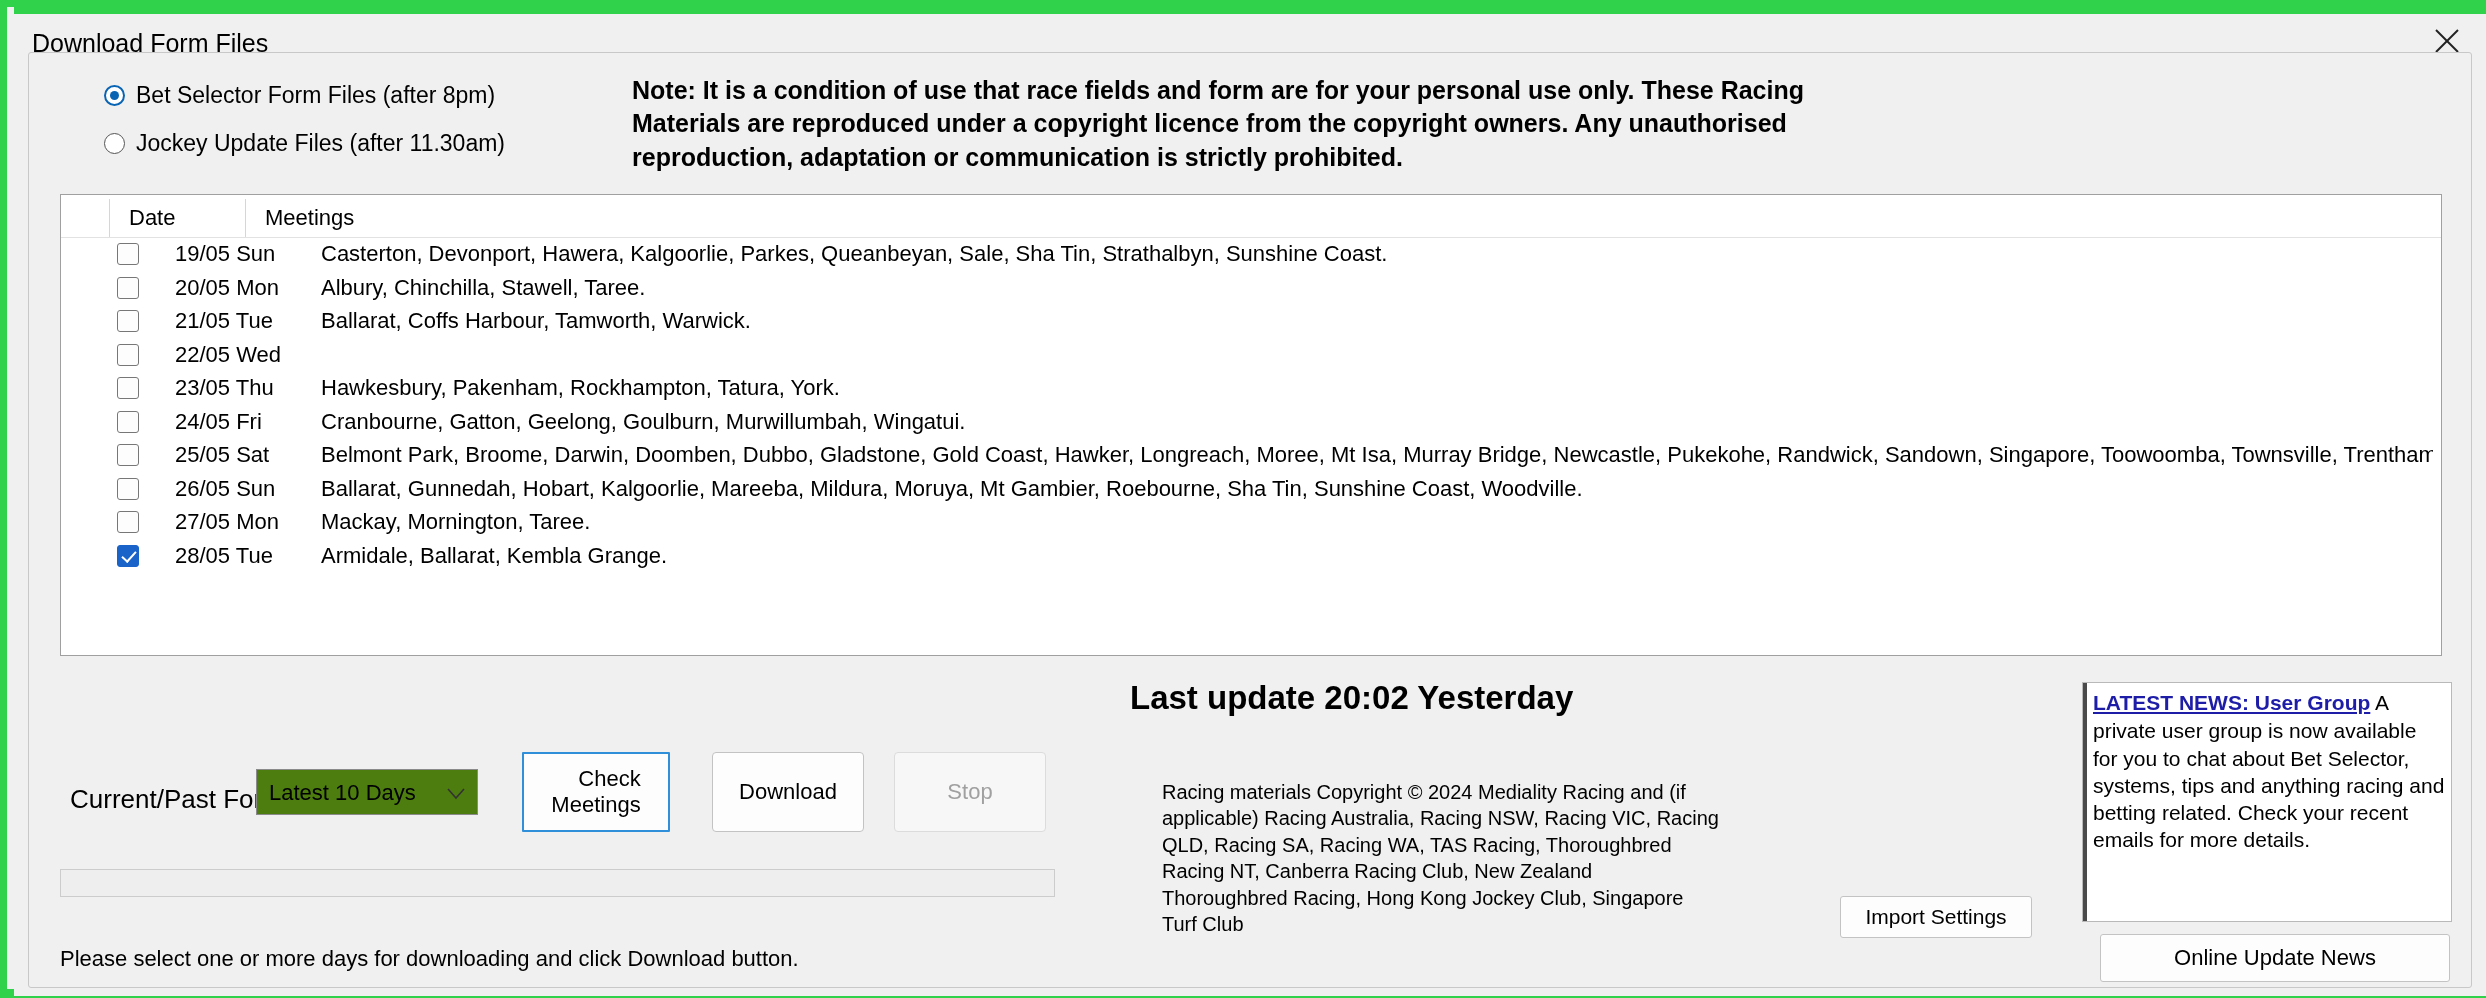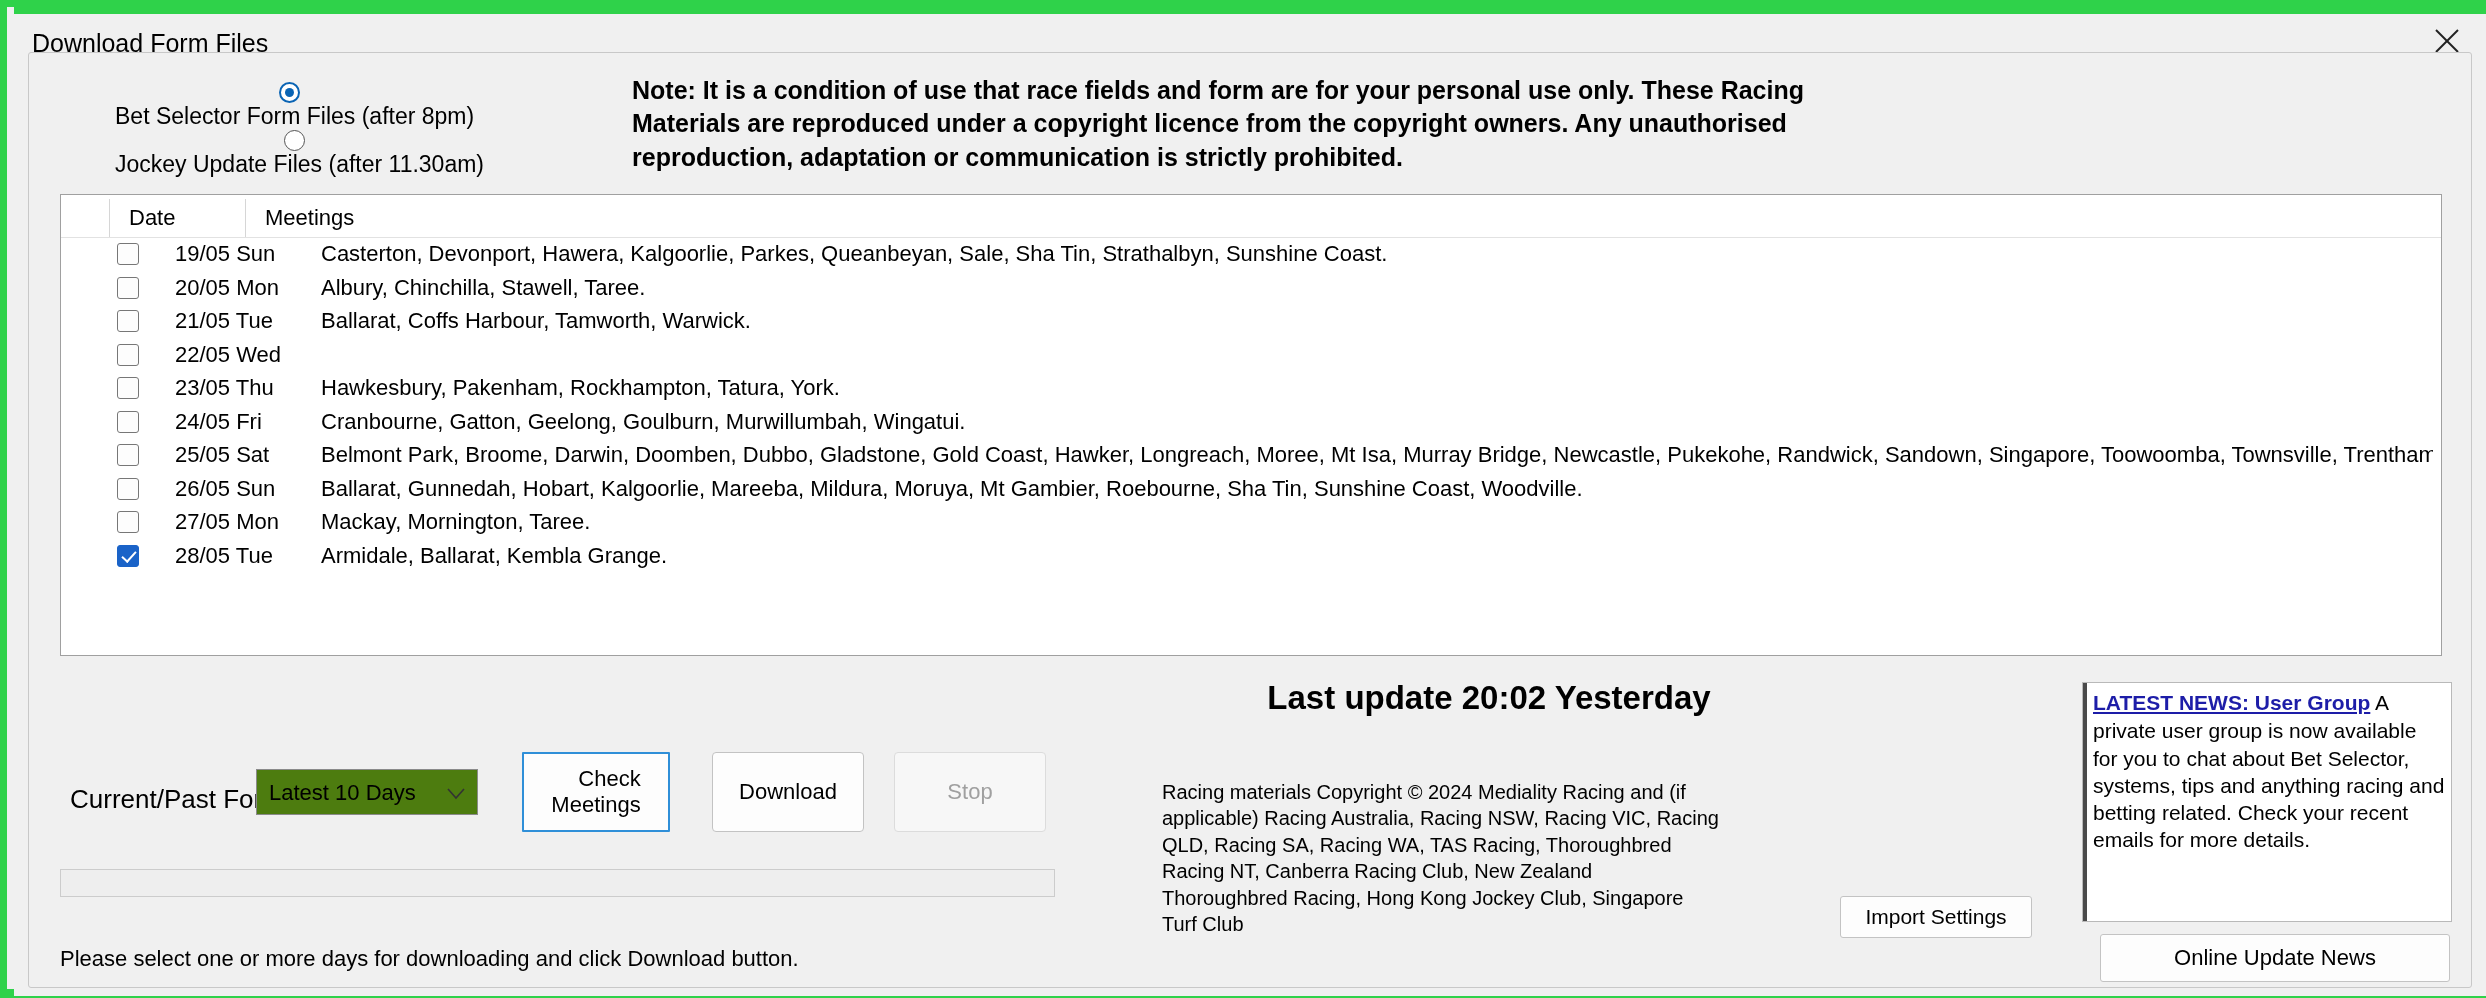"Bet Selector Form Files (after" .radio-row { flex-direction: column -> none }
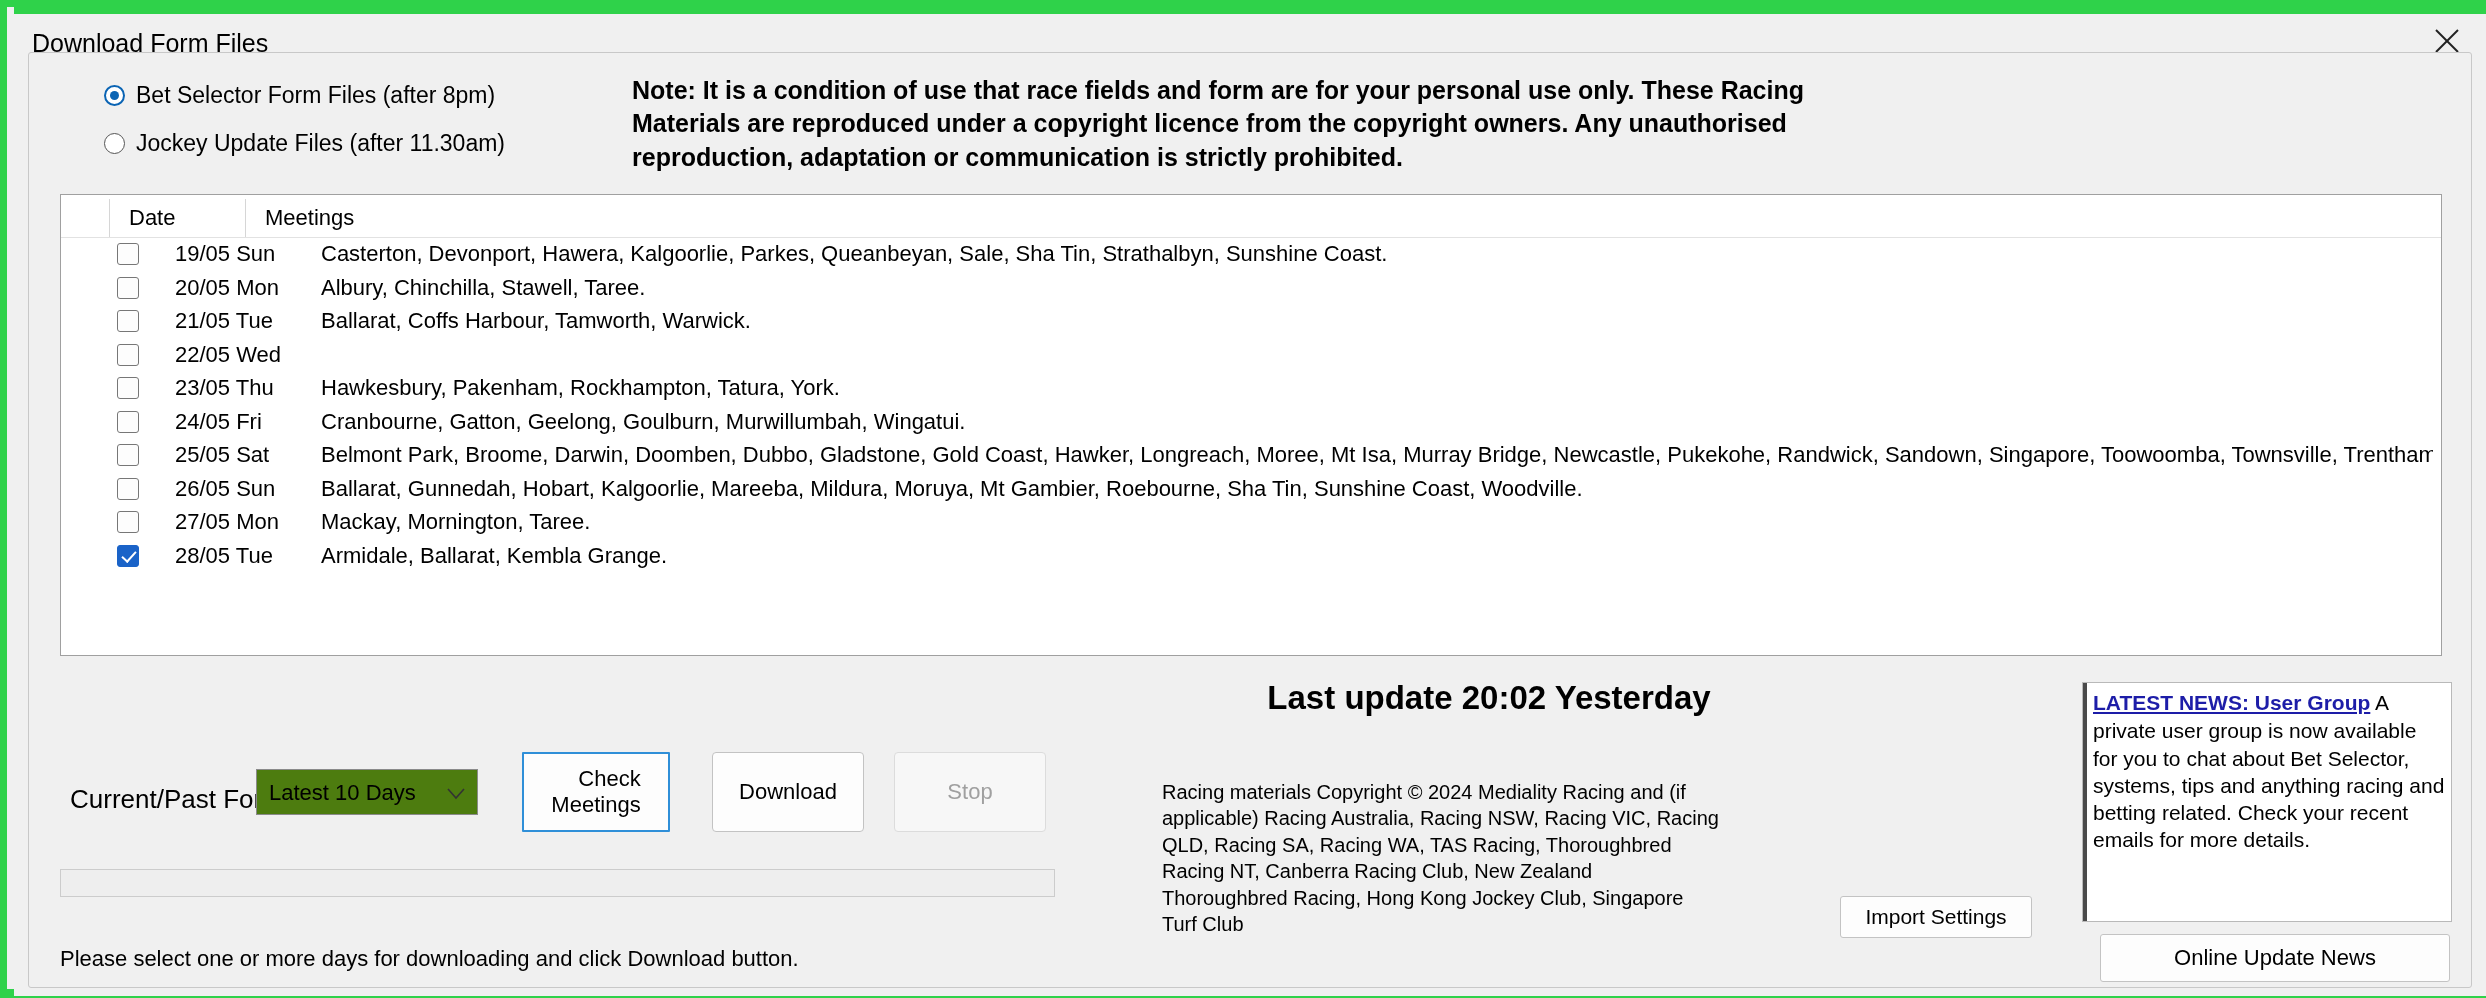"Last update 20:02 Yesterday" #last-update { left: 1190px -> 1116px; text-align: center -> none }
